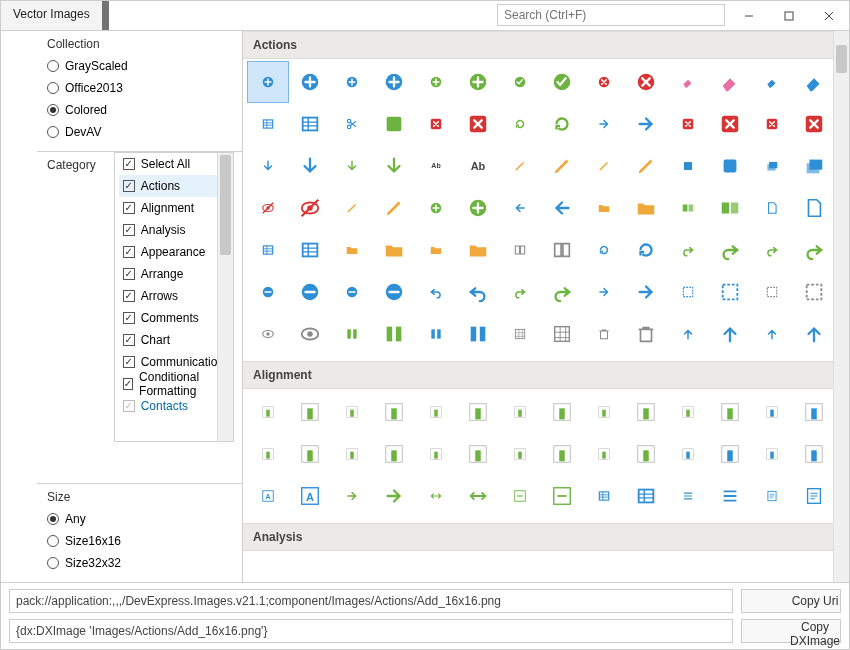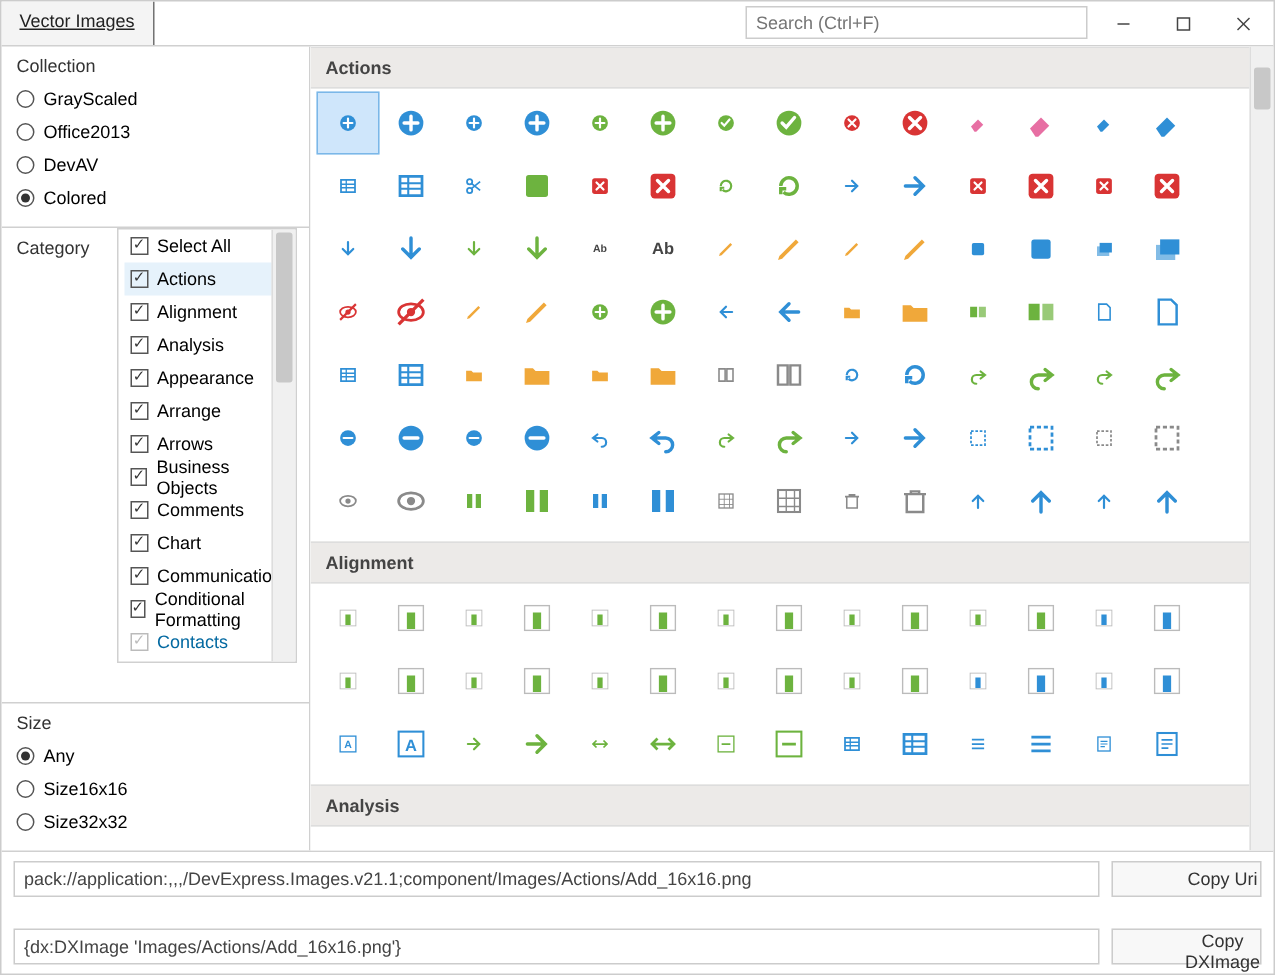"Vector Images" .tab { border-right: 1px solid #737373 -> 7px solid #737373; text-decoration: underline -> none }
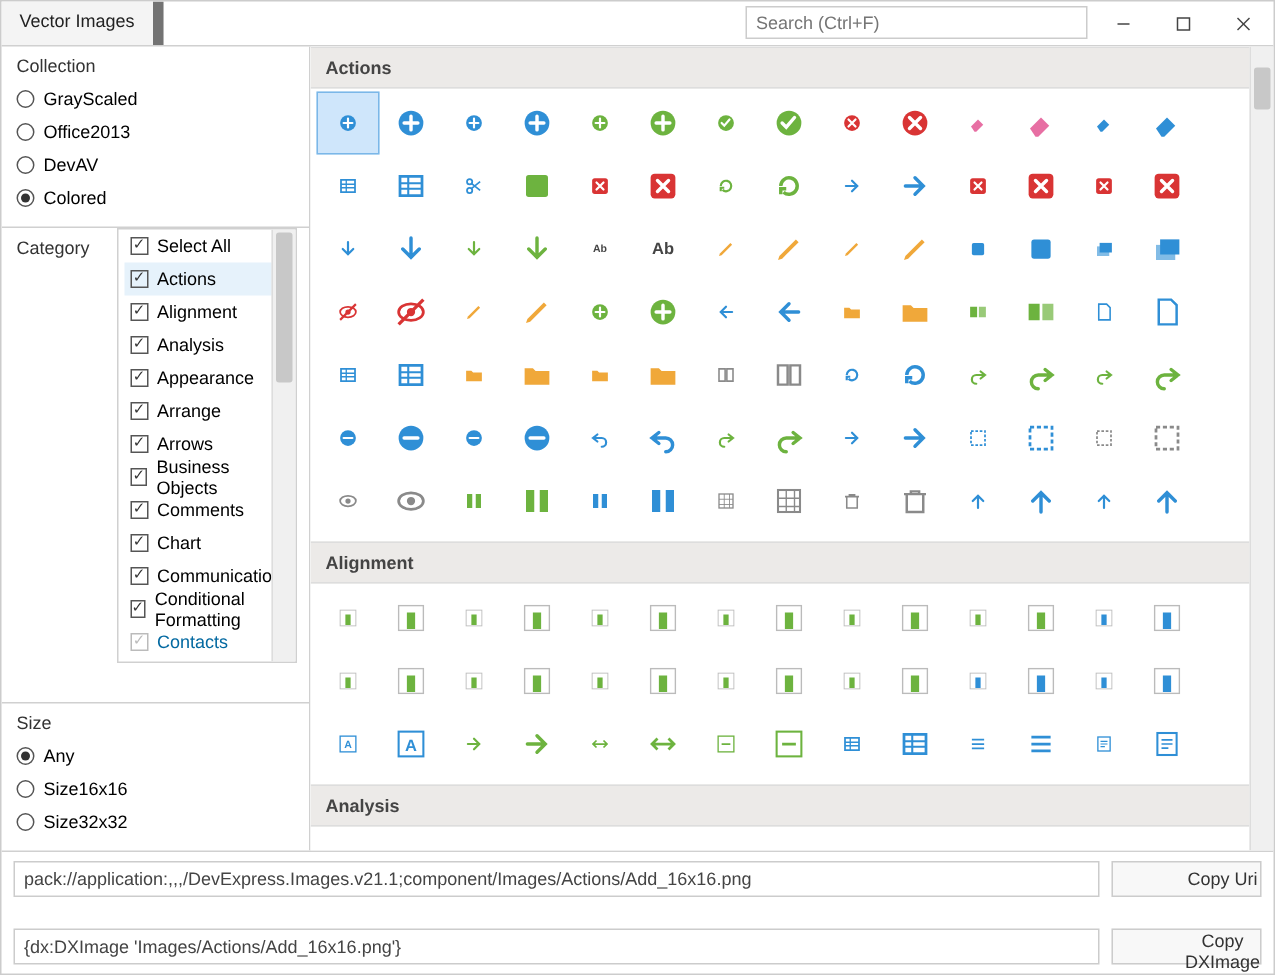"Collection" .sidebar { margin-left: none -> 36px }
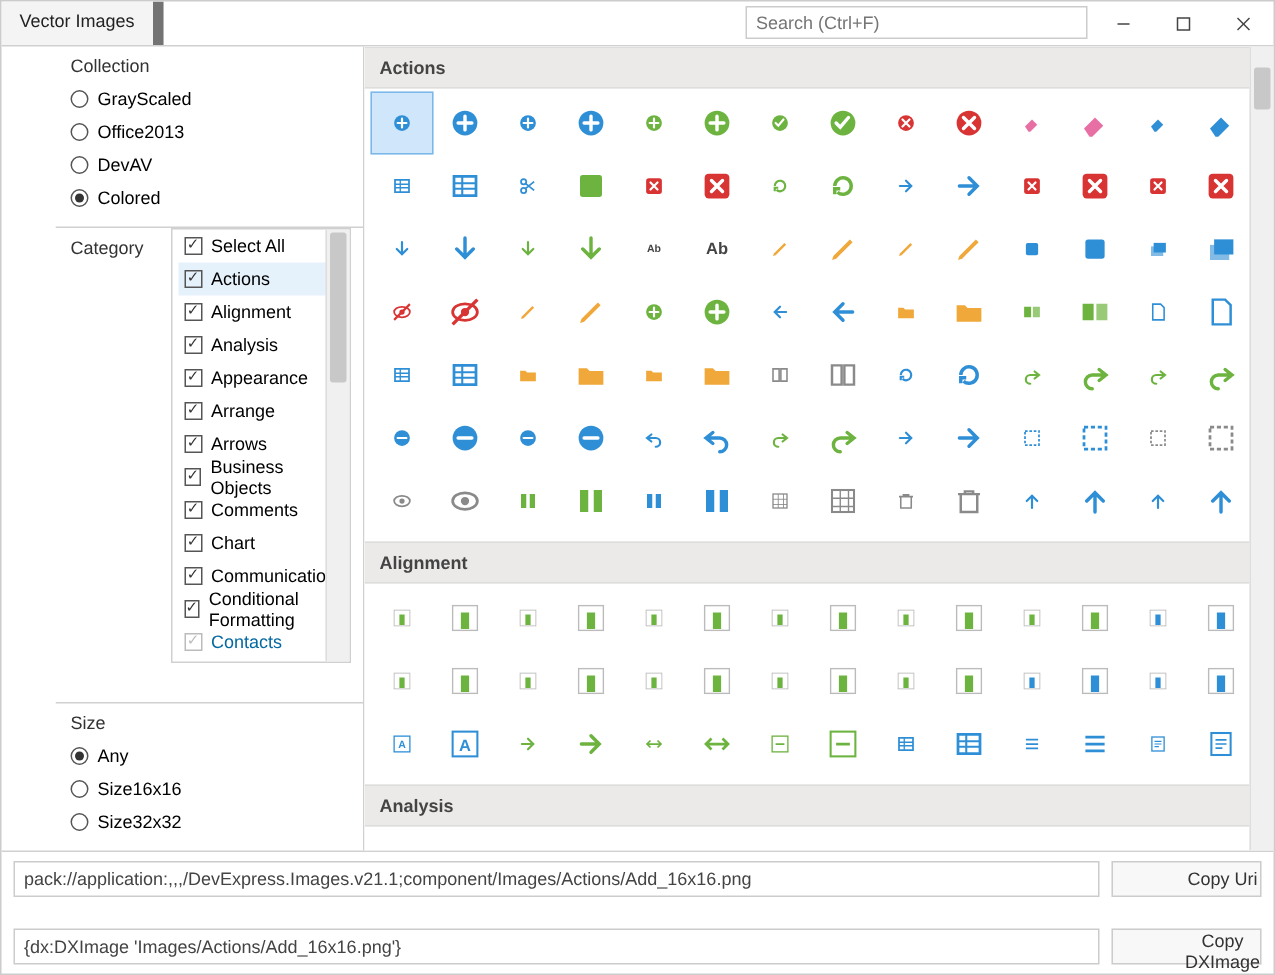"DevAV" div.radio-item { order: before "Colored" -> after "Colored" }
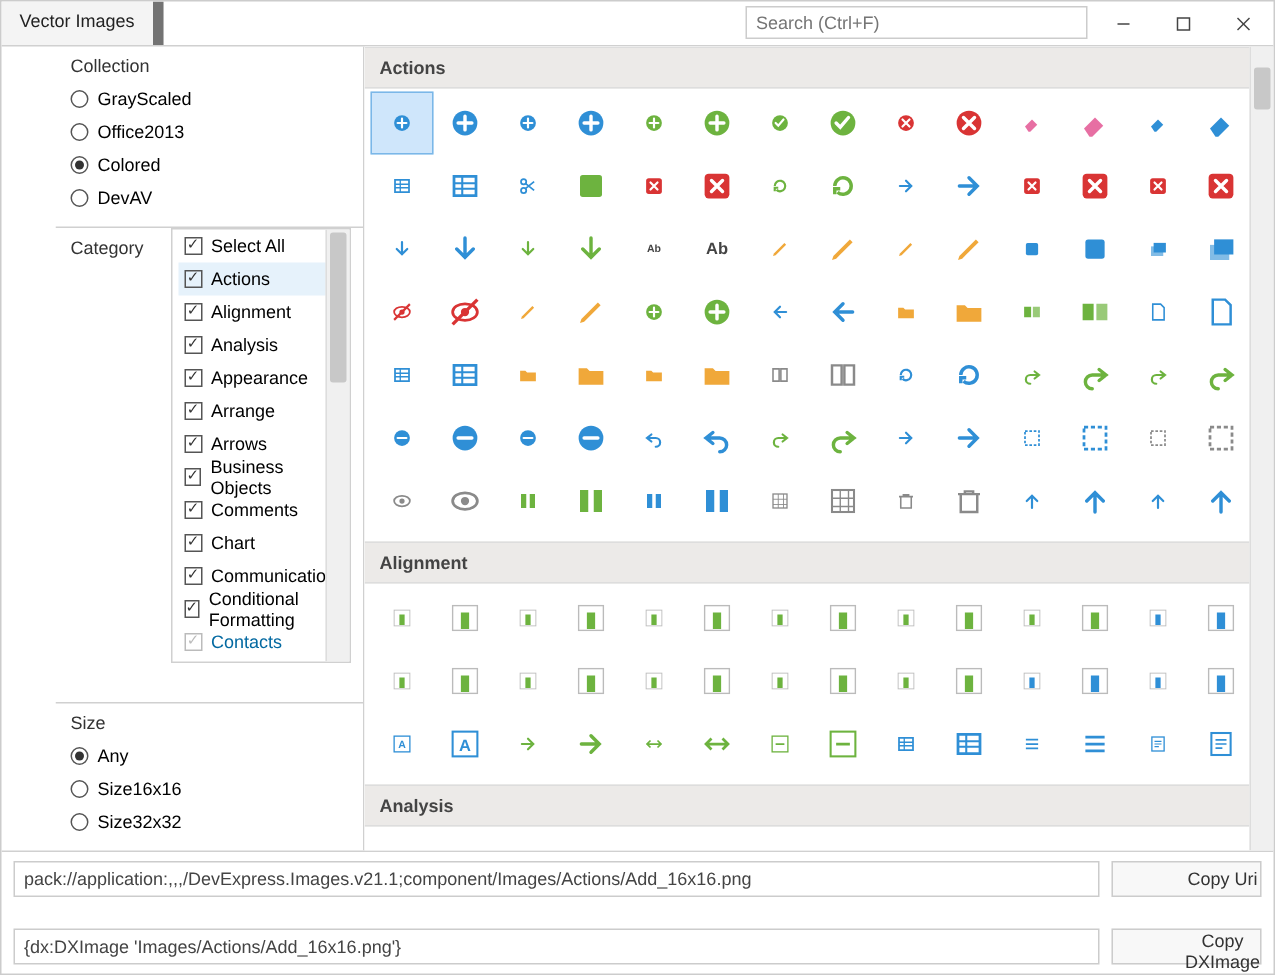"Business Objects" div.check-item { html: <div> <span></span> <span>Business Objects</span> </div> -> none }
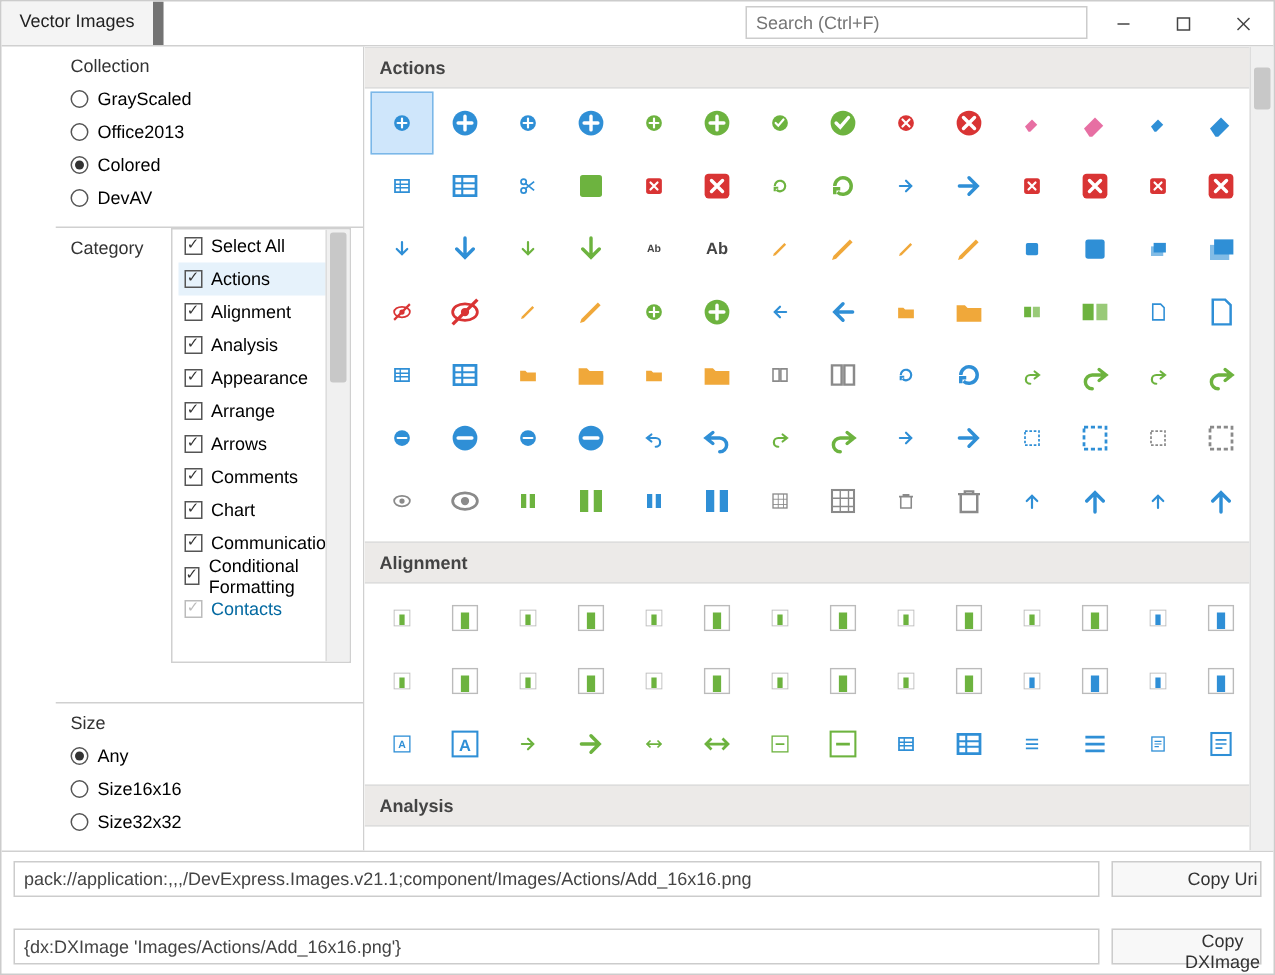"pack://application:,,,/DevExpress.Images" .foot { gap: 21px -> 6px }
